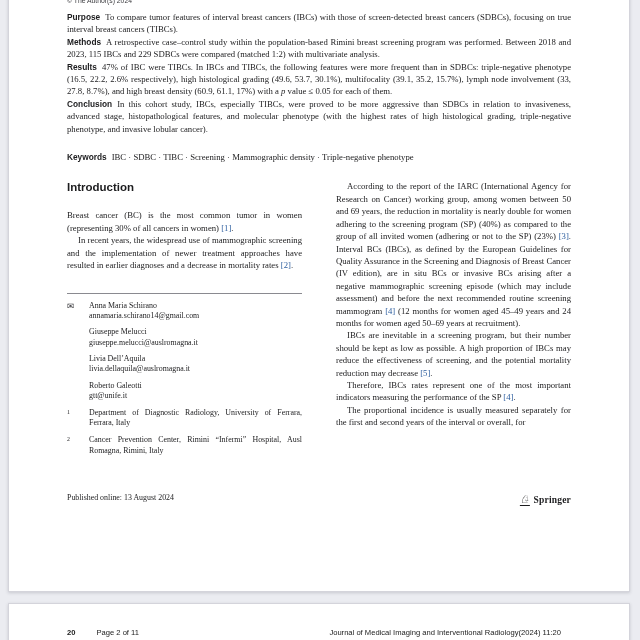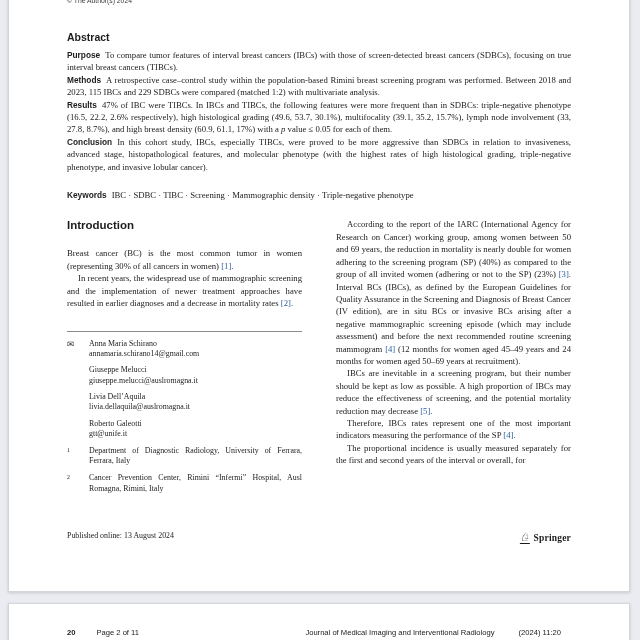"Abstract" div.abs-heading { html: <div>Abstract</div> -> none }
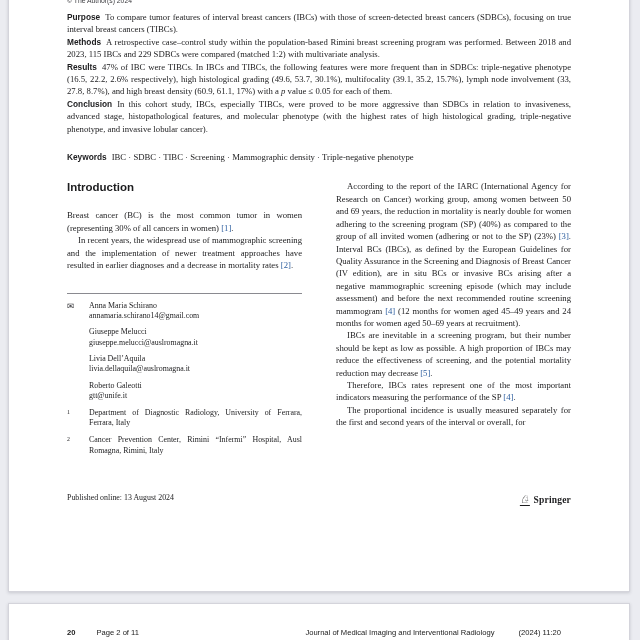"(2024) 11:20" .p2cite { margin-left: 24px -> 0 }
